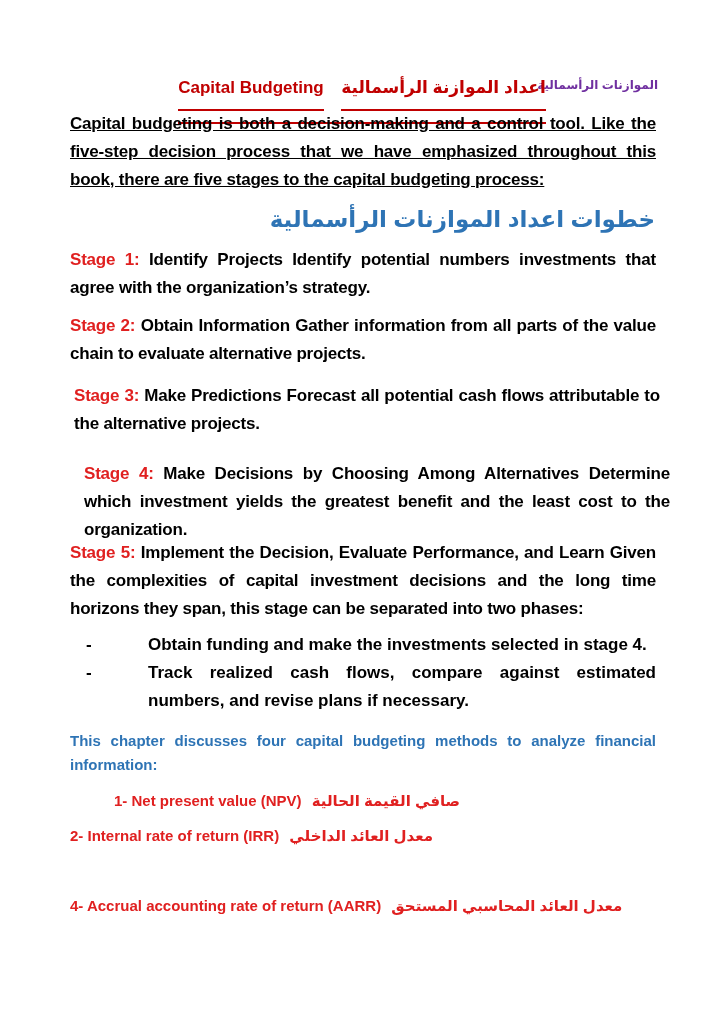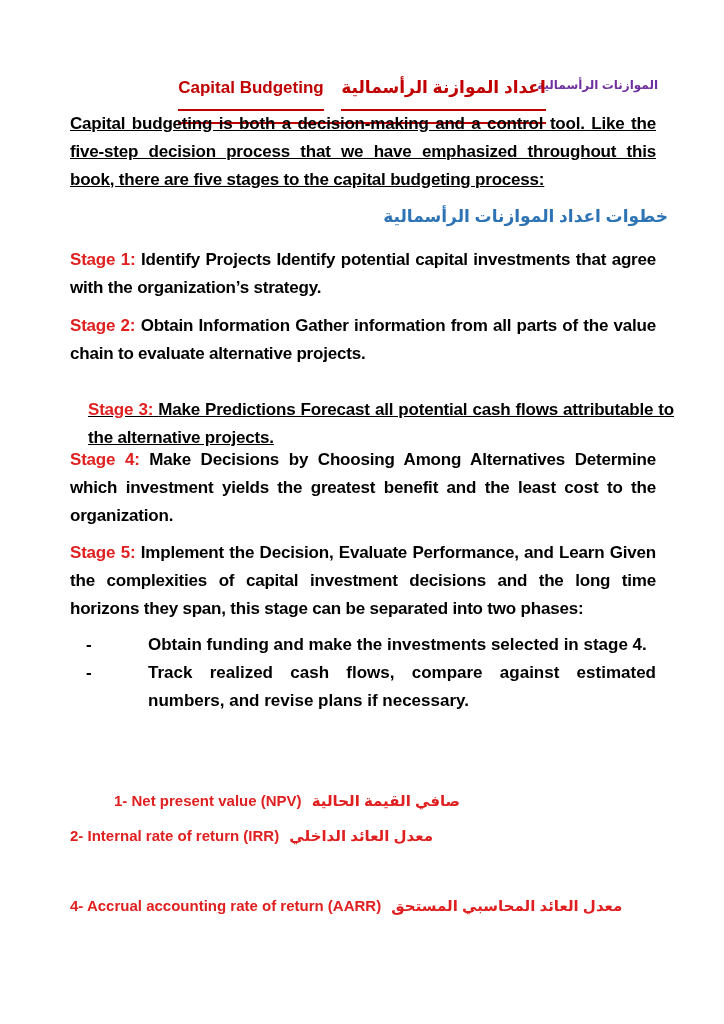"خطوات اعداد الموازنات الرأسمالية" .subhead-ar { font-size: 17px -> 23px; right: 56px -> 69px }
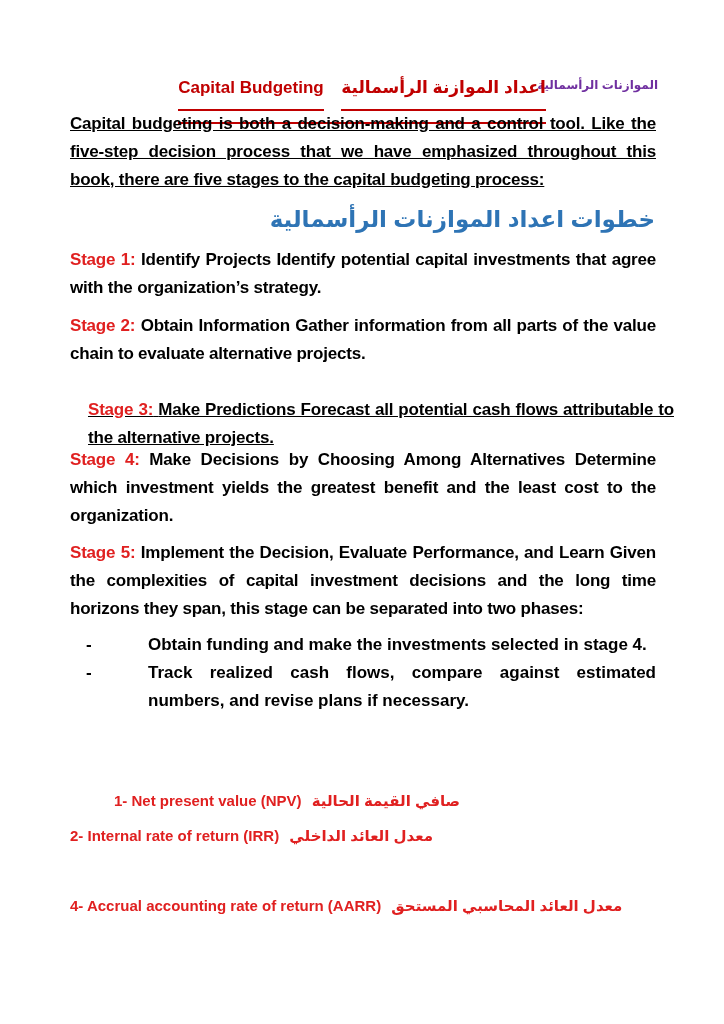"Identify Projects Identify potential" span { text: capital -> numbers }
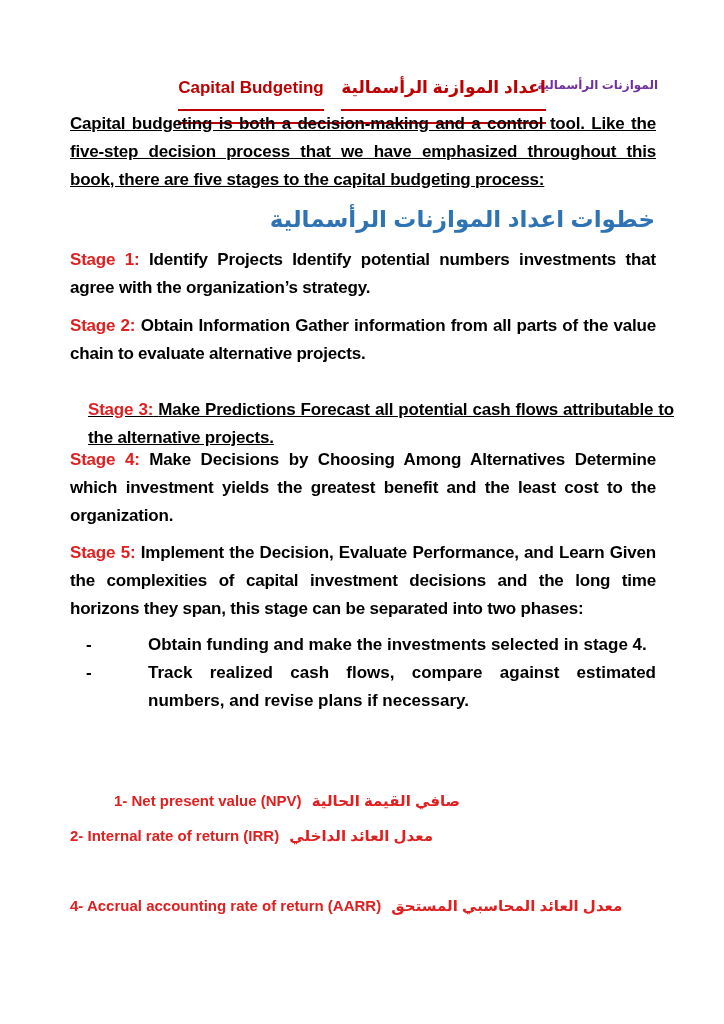"Stage 3: Make Predictions Forecast" p.body-text { margin: 18px -> 4px; text-decoration: underline -> none }
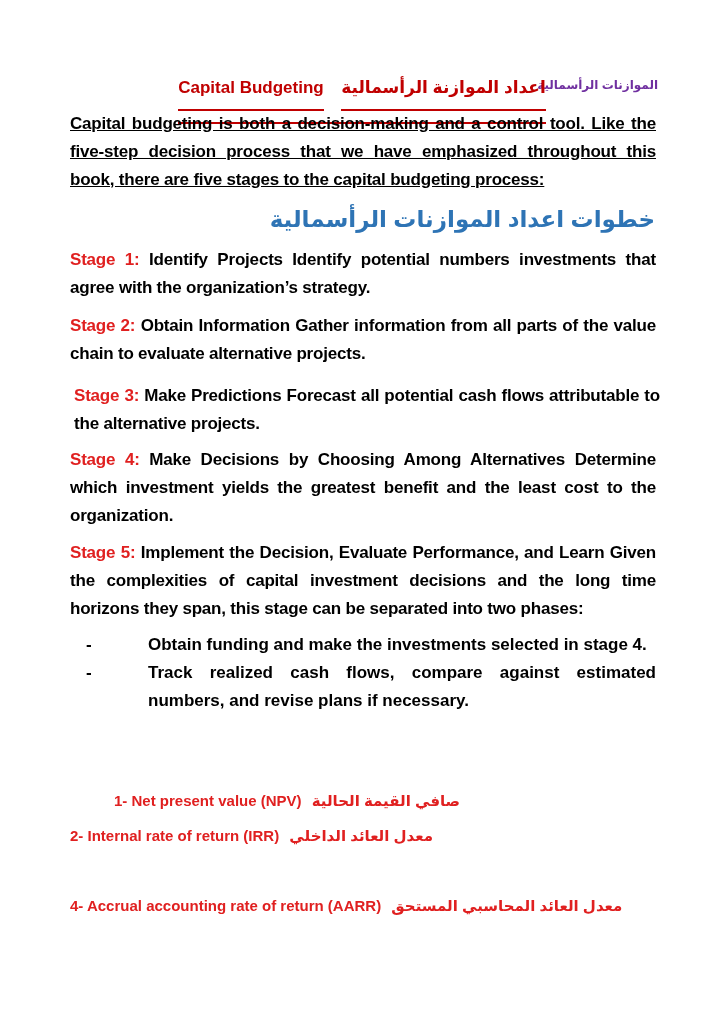"Stage 4: Make Decisions by" p.body-text { margin: 0 -> 14px }
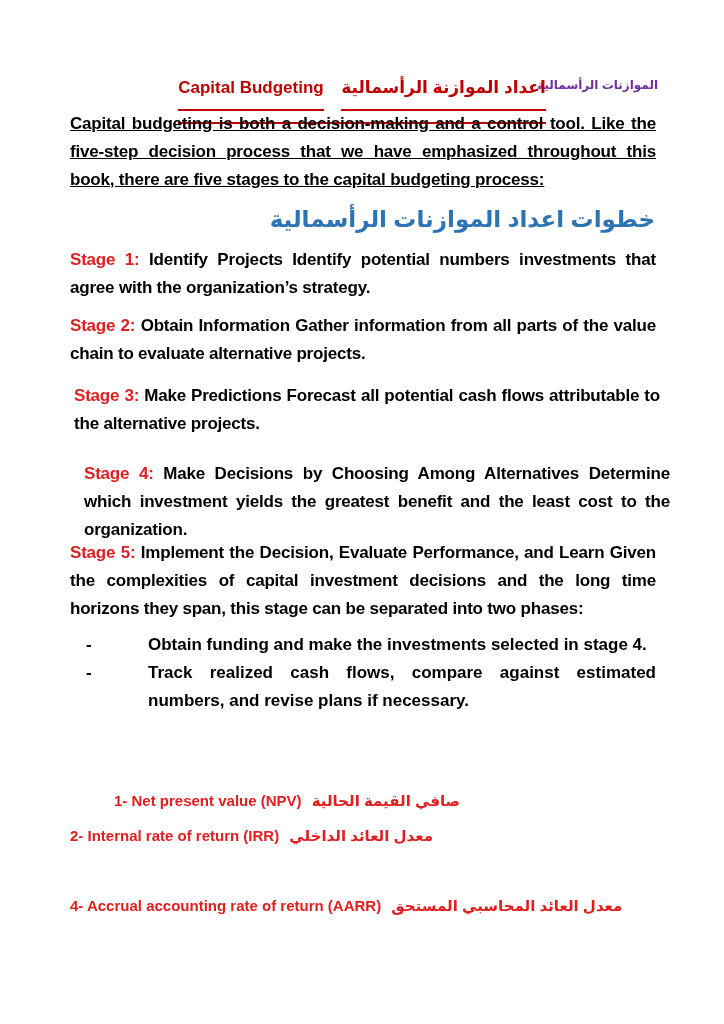"This chapter discusses four capital" p.chapter { html: none -> <p>This chapter discusses four capital budgeting methods to analyze financial information:</p> }
